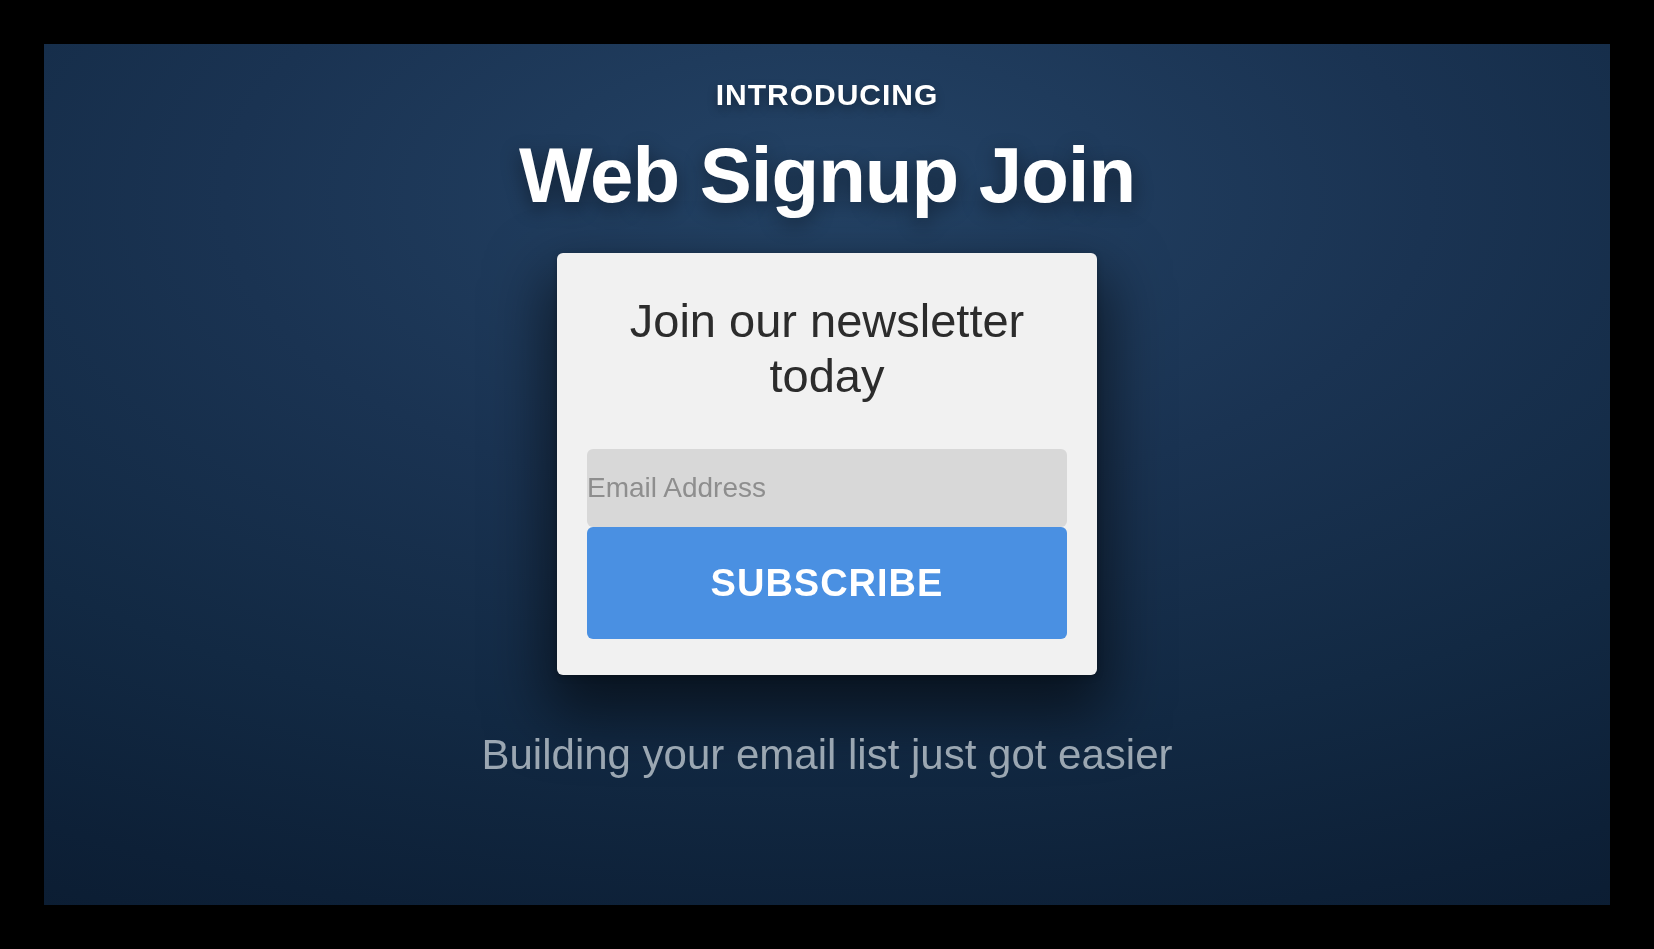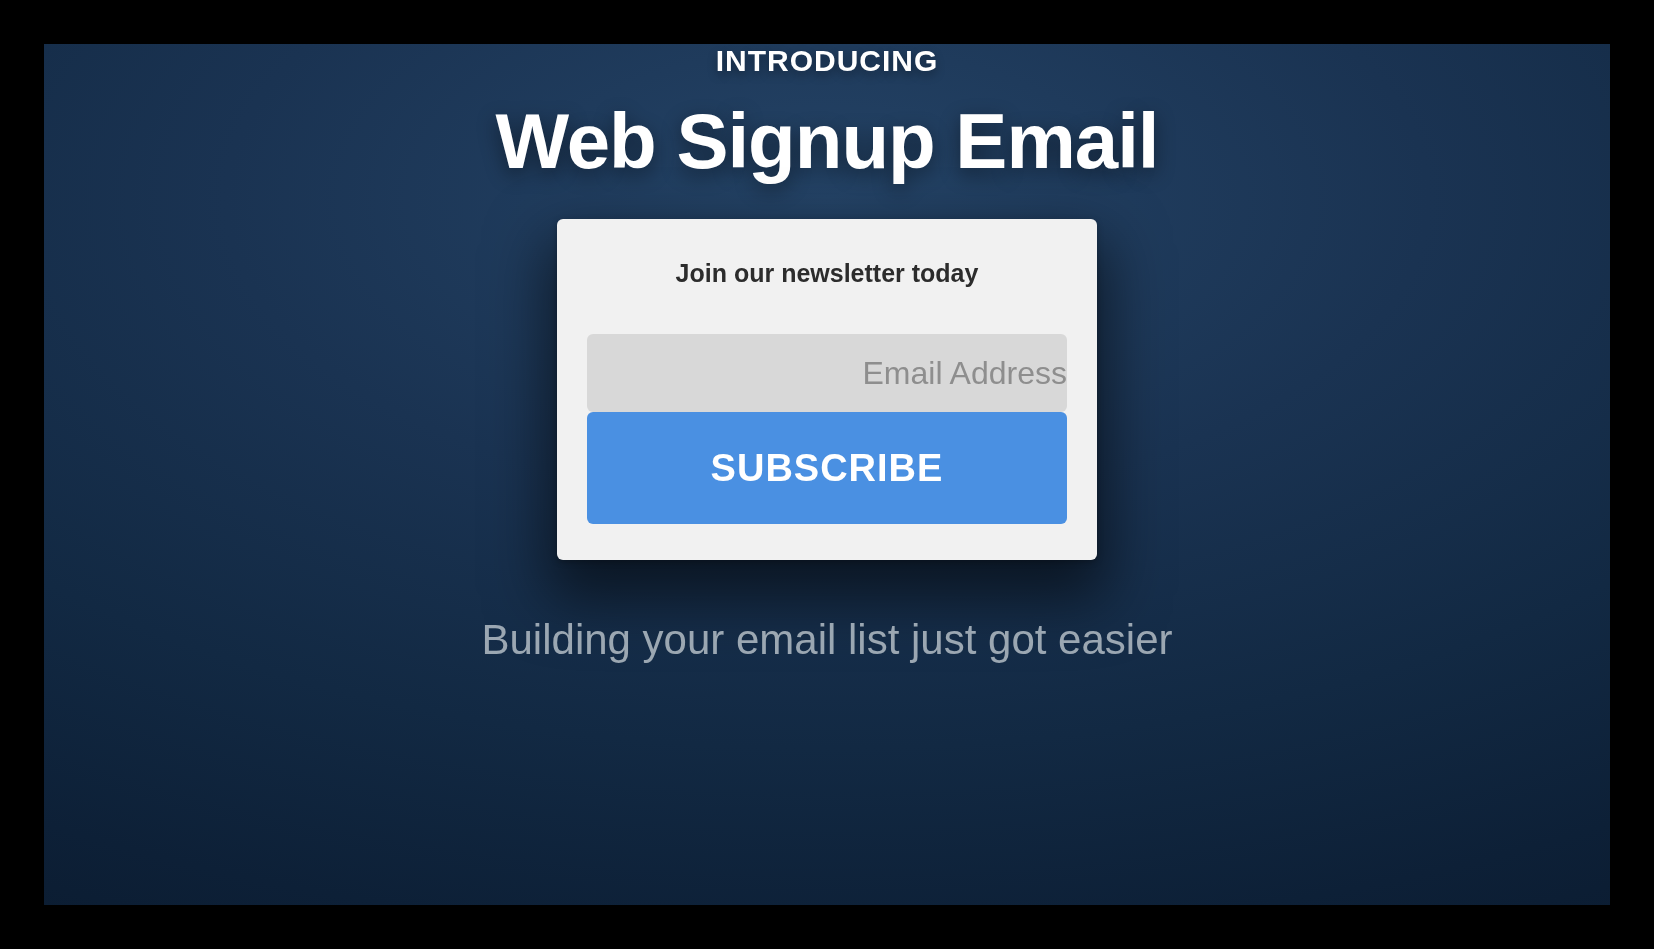"INTRODUCING" .panel { padding-top: none -> 34px }
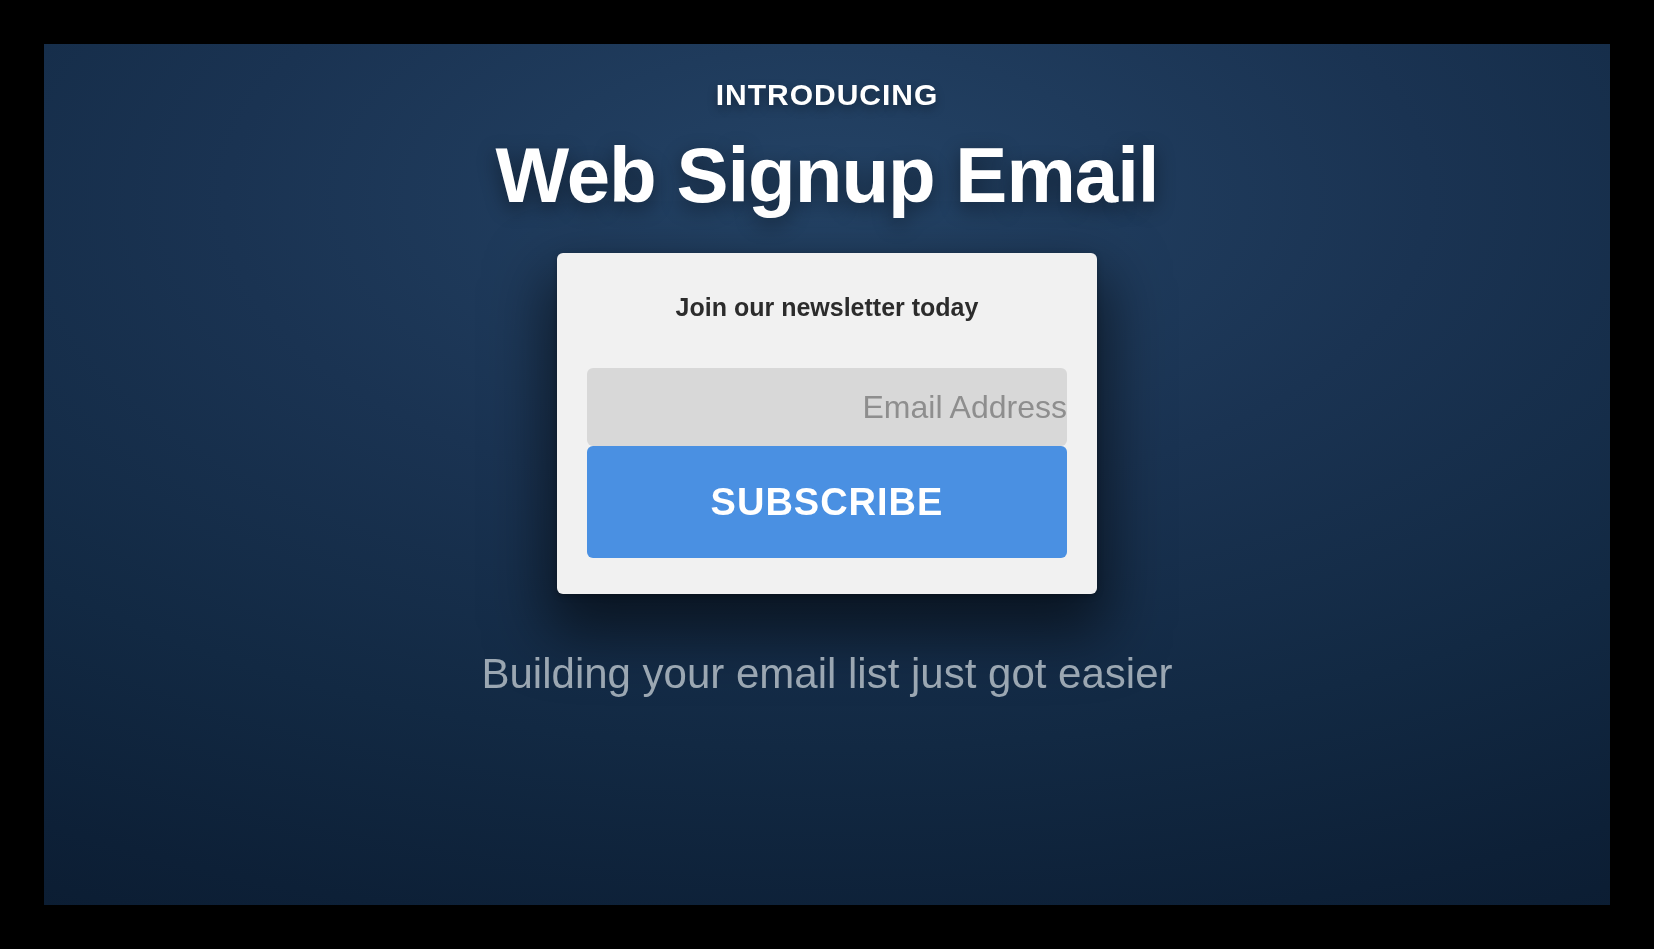"Web Signup Email" h1.headline { text: Email -> Join }
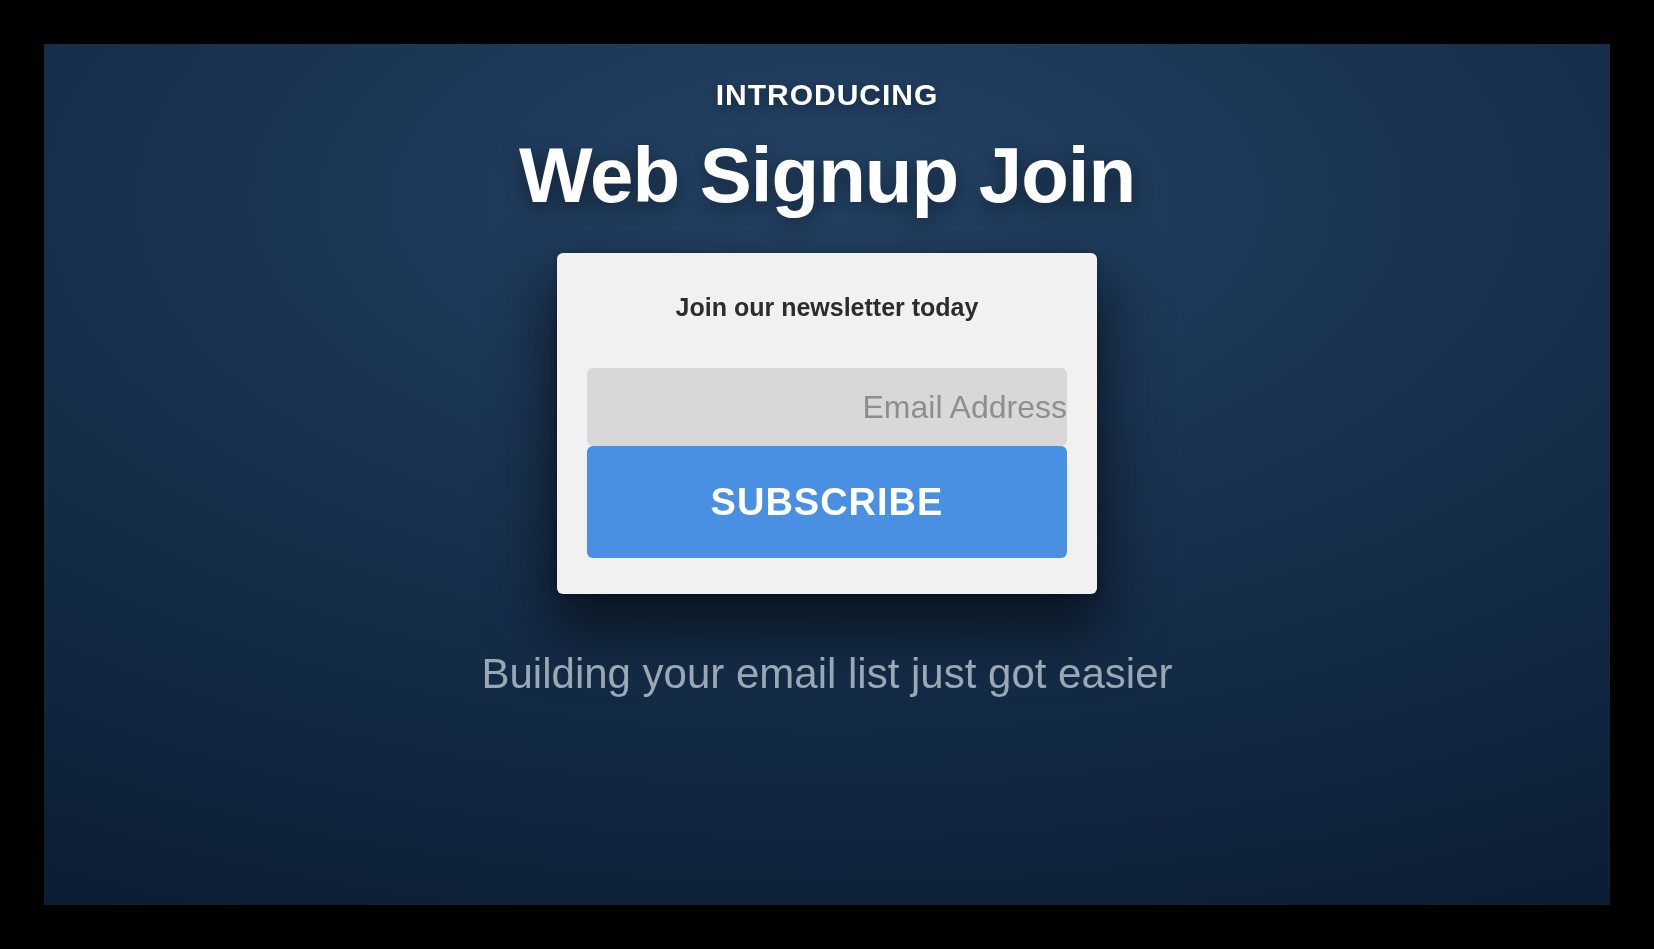"Join our newsletter today" .card-title { font-size: 25px -> 47px; font-weight: 700 -> 400 }
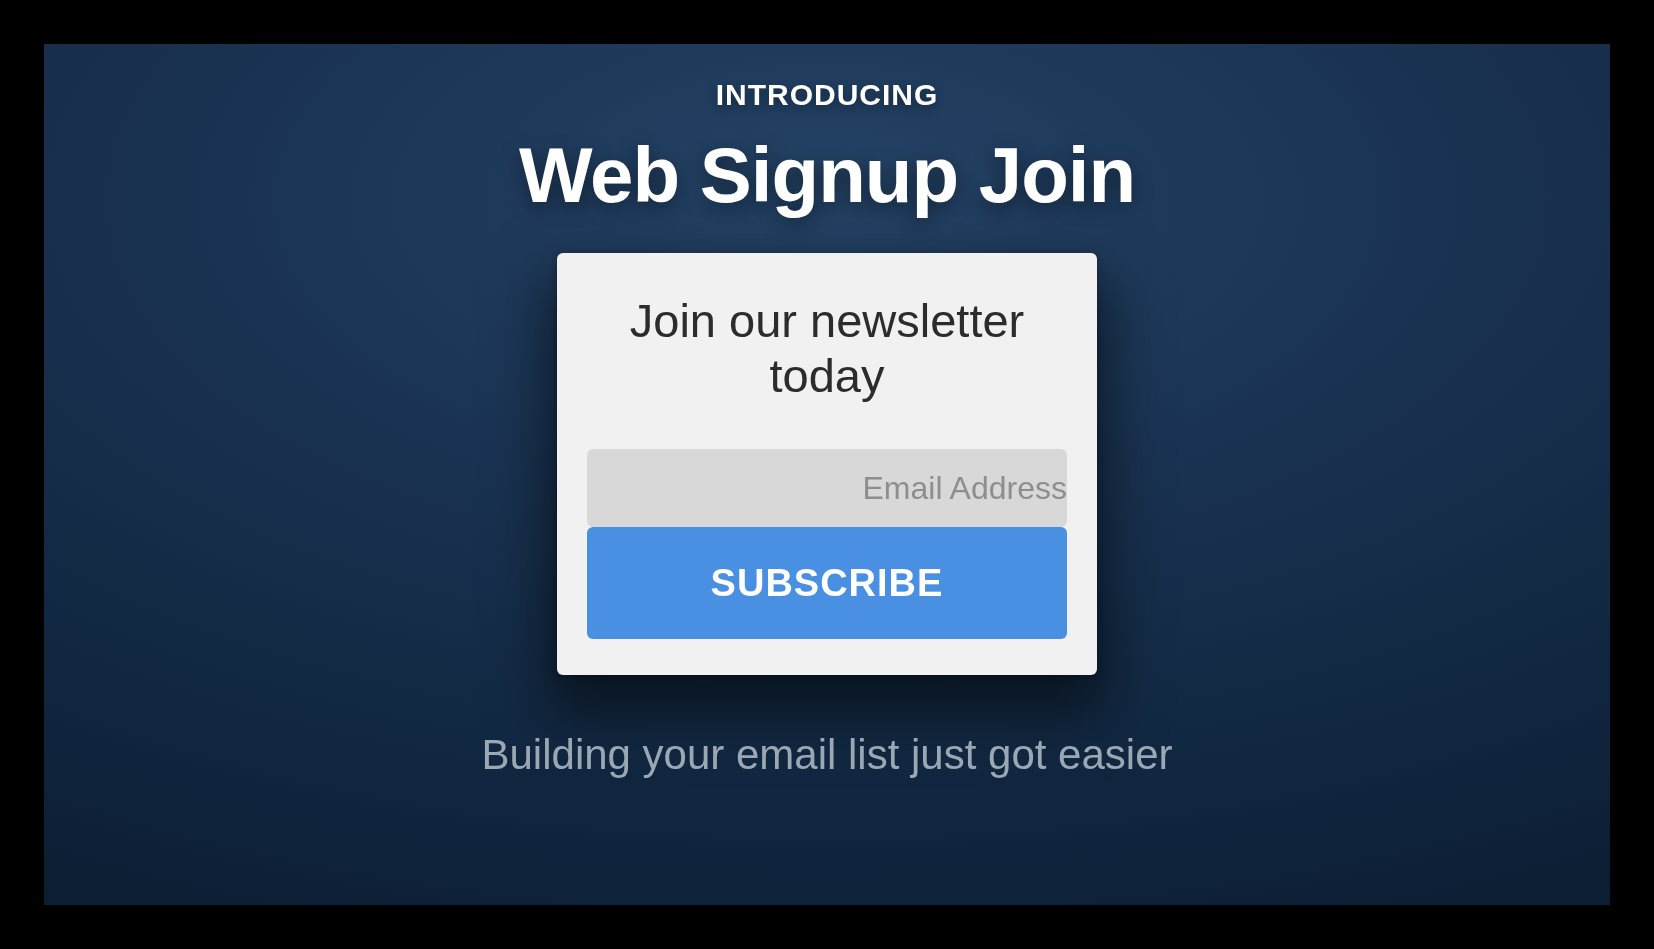"Email Address" .email-input { font-size: 32px -> 28px; text-align: right -> left }
